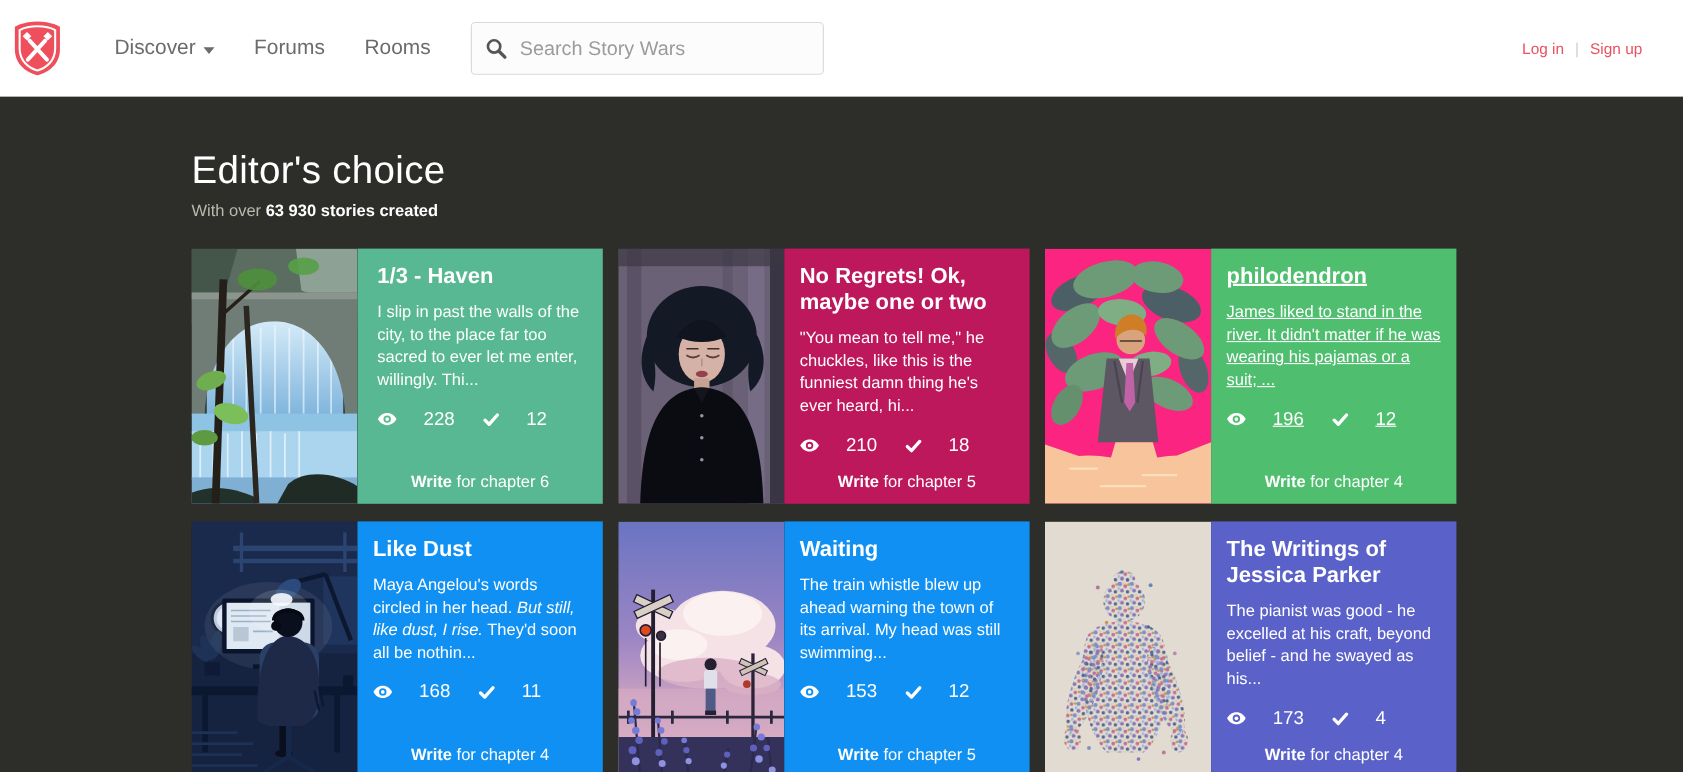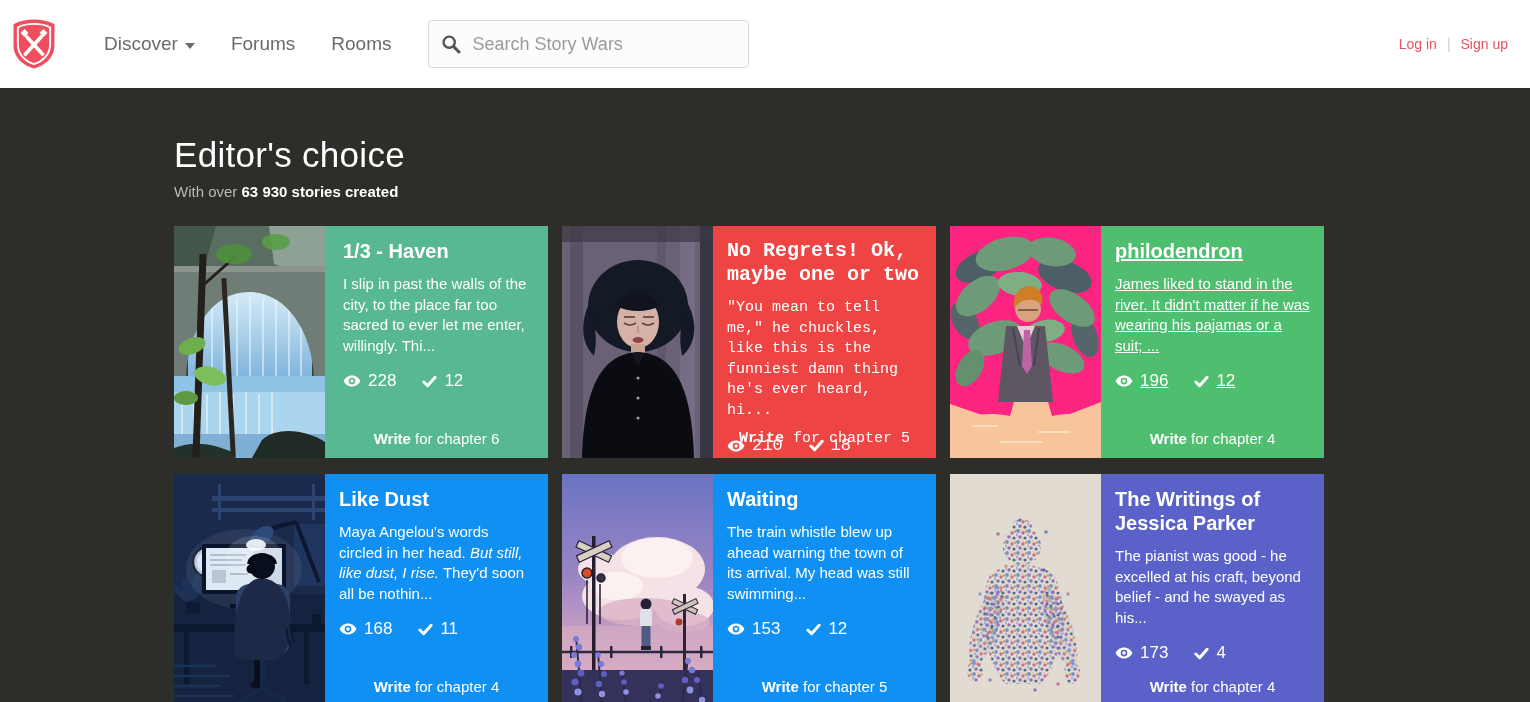"Discover" .navbar { padding: 0 22px 0 10px -> 0 37px 0 10px }
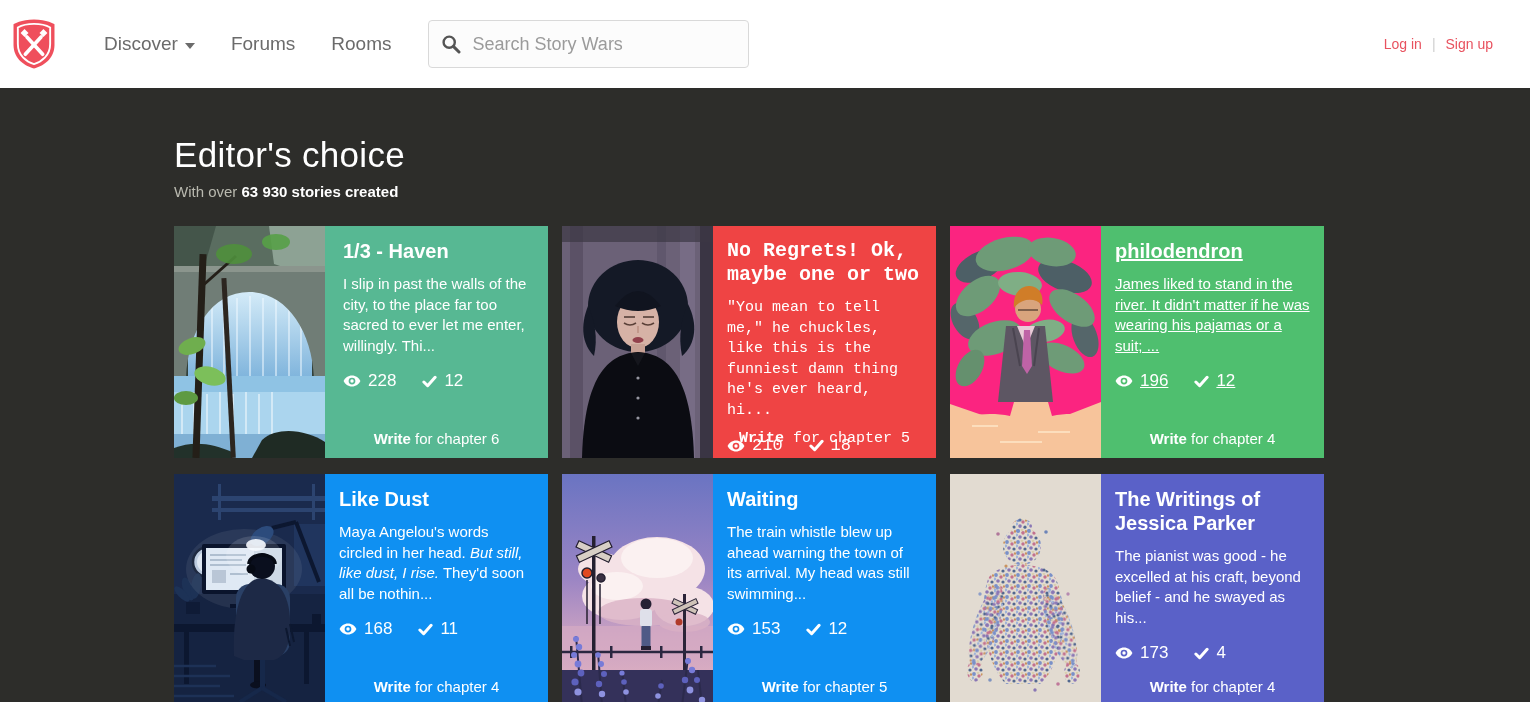"No Regrets! Ok, maybe one" div.card-panel { background-color: #ef4444 -> #be185d; font-family: Liberation Mono, monospace -> none }
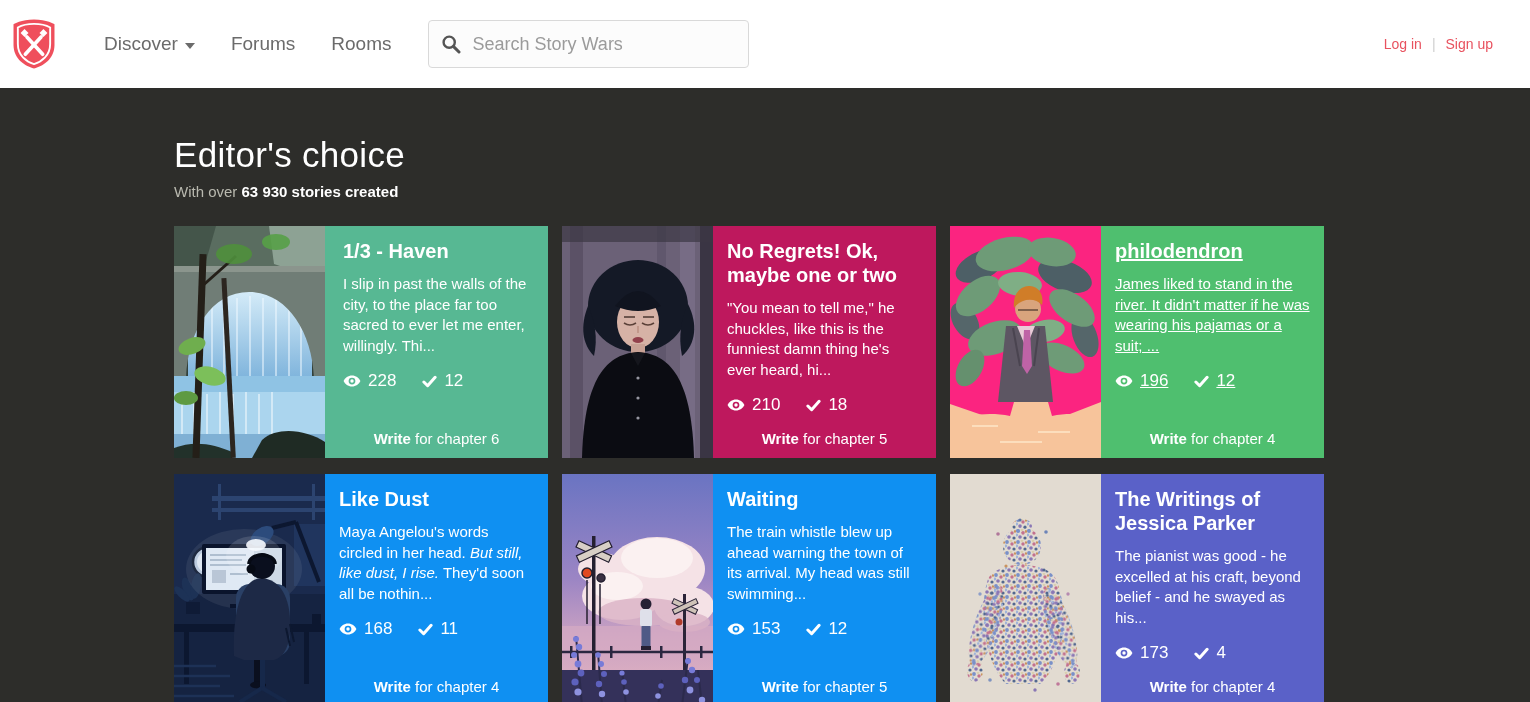"228" .stat { gap: 7px -> 24px }
